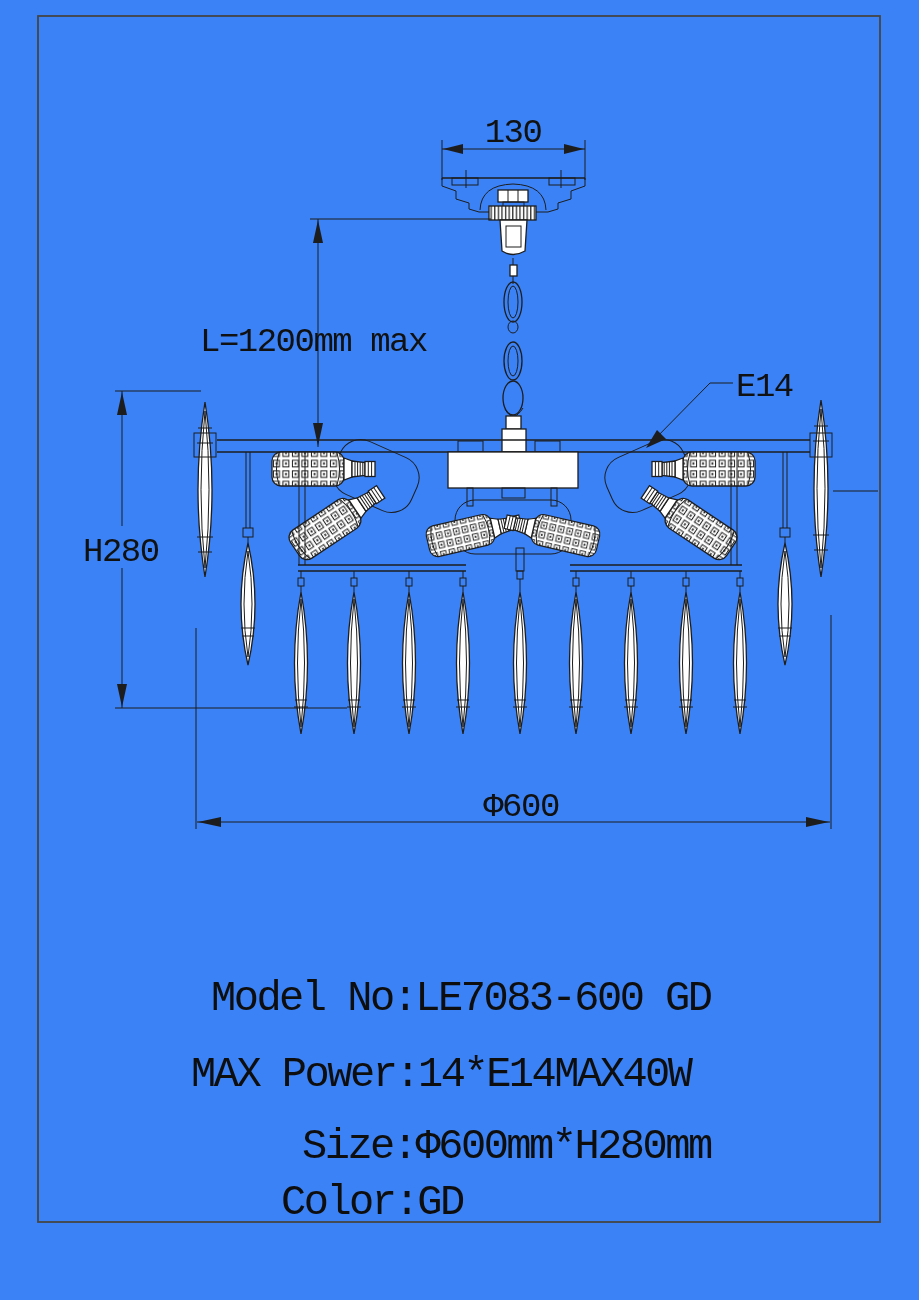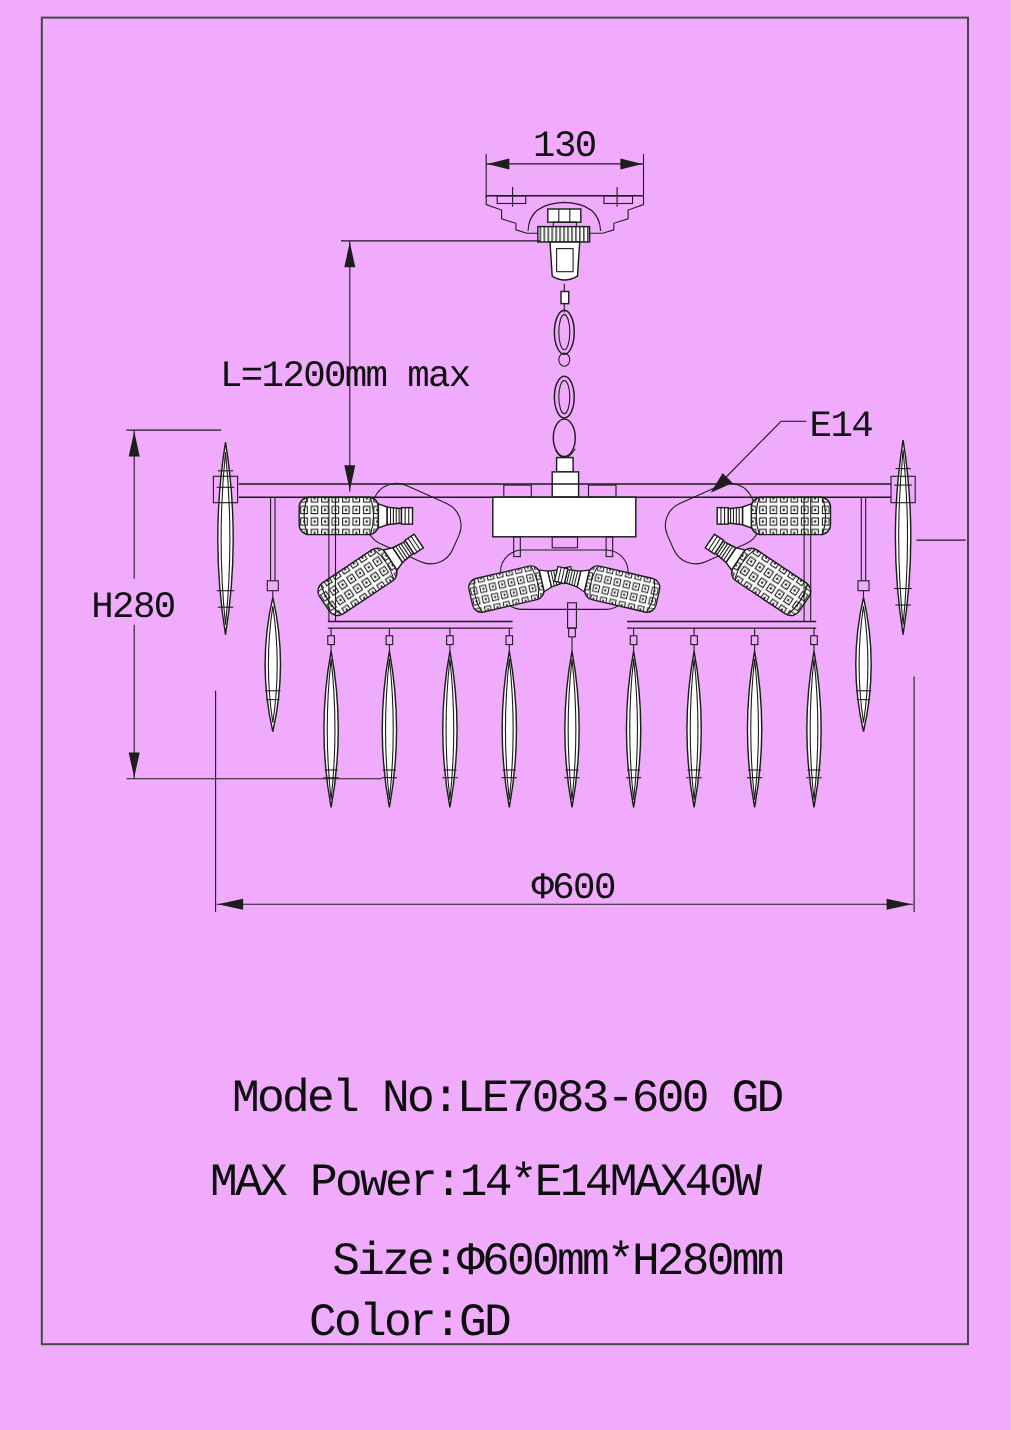"130" .page { background: #f0abfc -> #3b82f6 }
